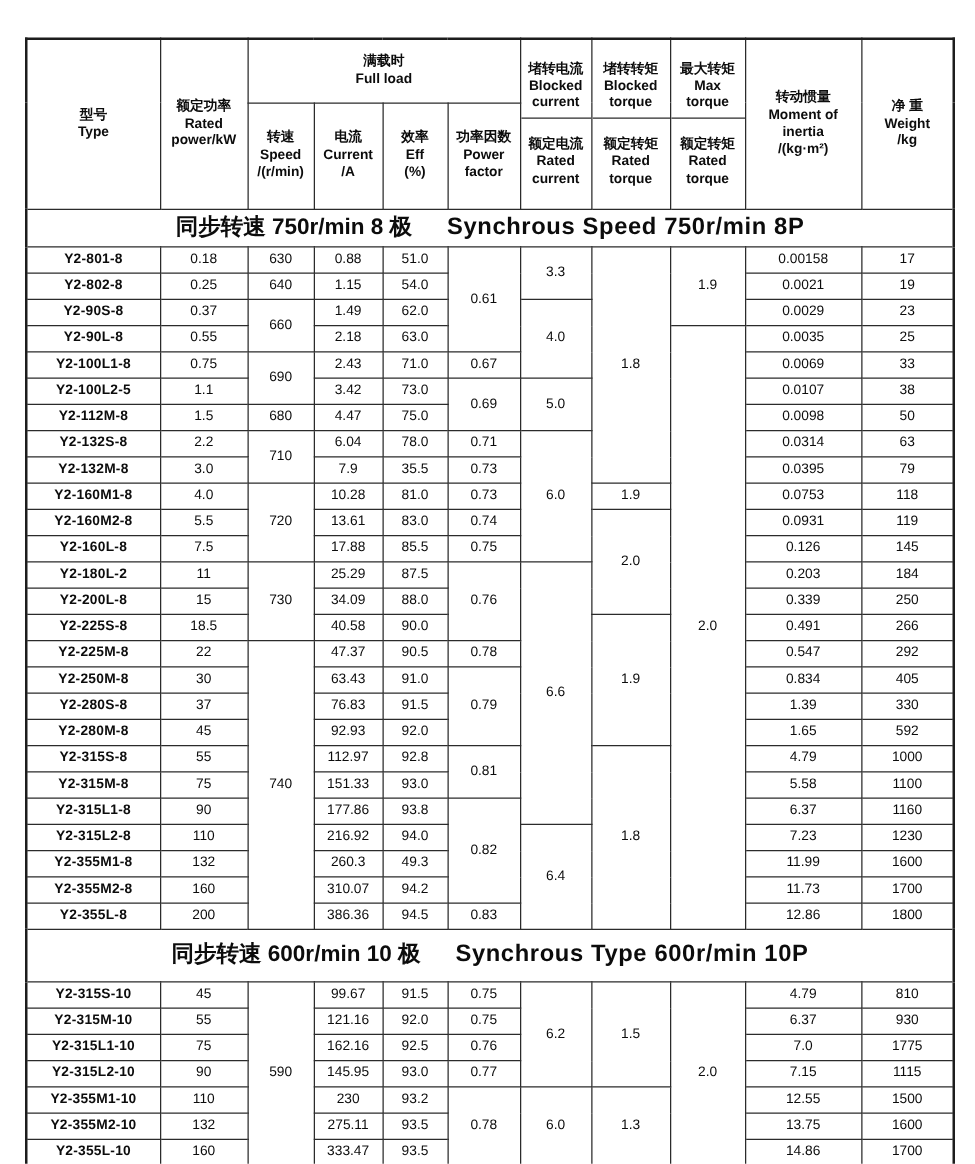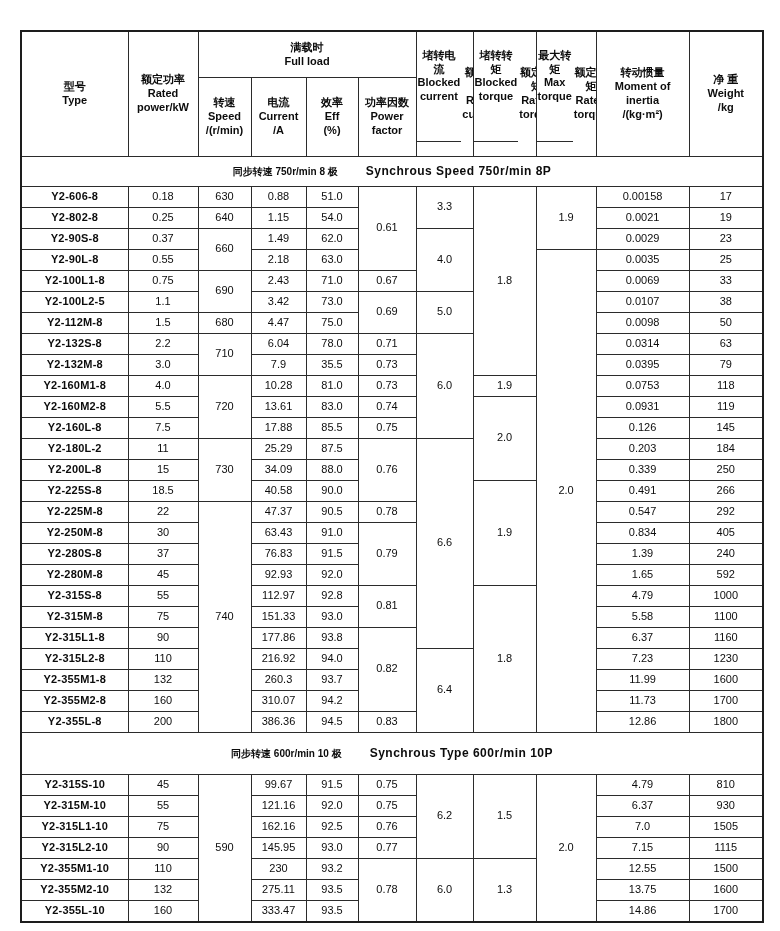"堵转电流" .frac { flex-direction: row -> column }
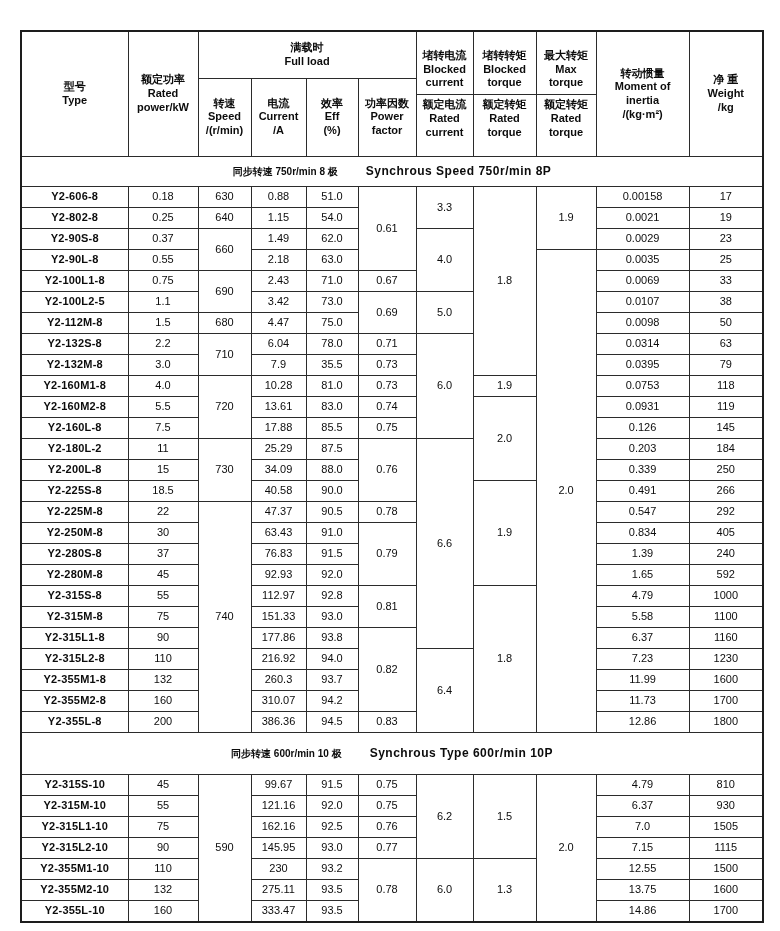"额定电流" .frac-bot { margin-top: none -> 11px }
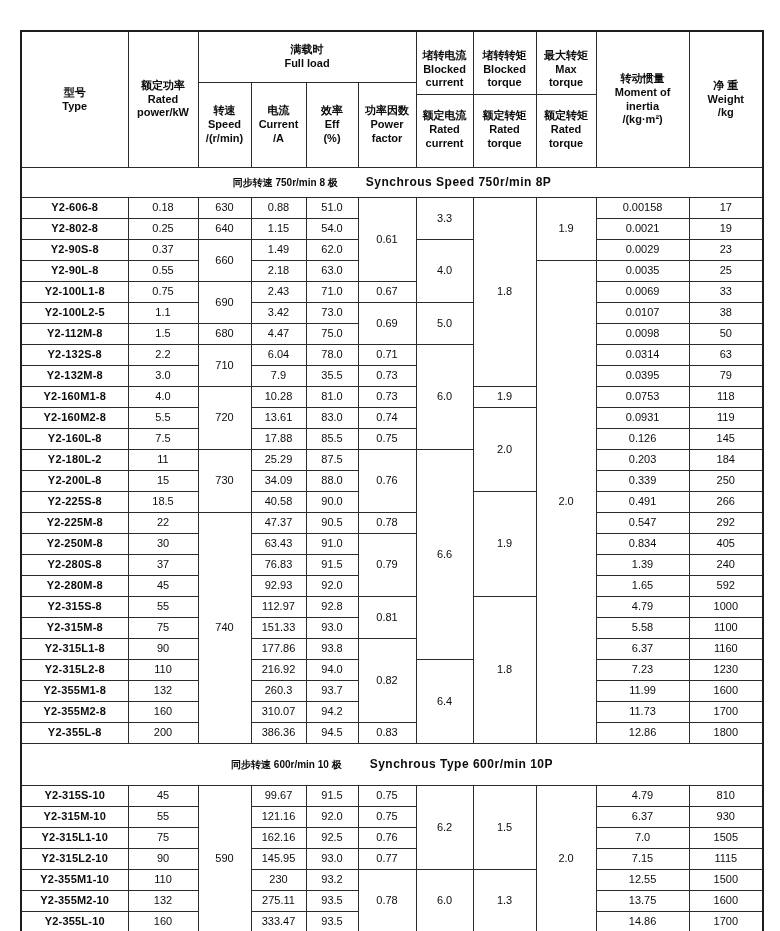"同步转速 750r/min 8 极" .sec-zh { font-size: 10px -> 18px }
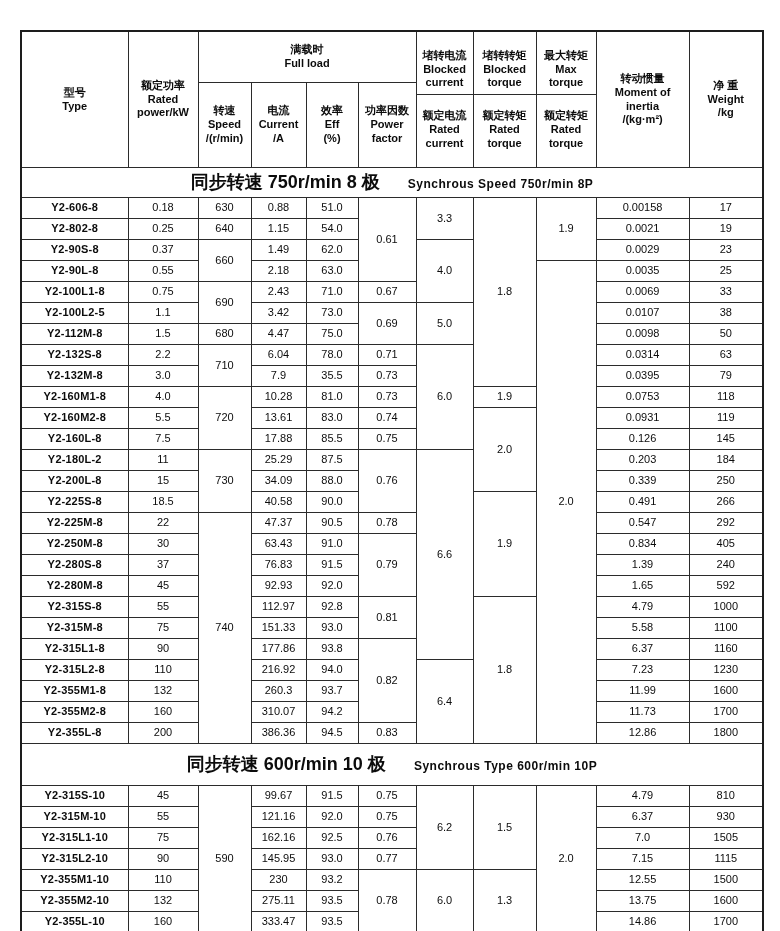"Synchrous Speed 750r/min 8P" .sec-en { font-size: 12px -> 19px }
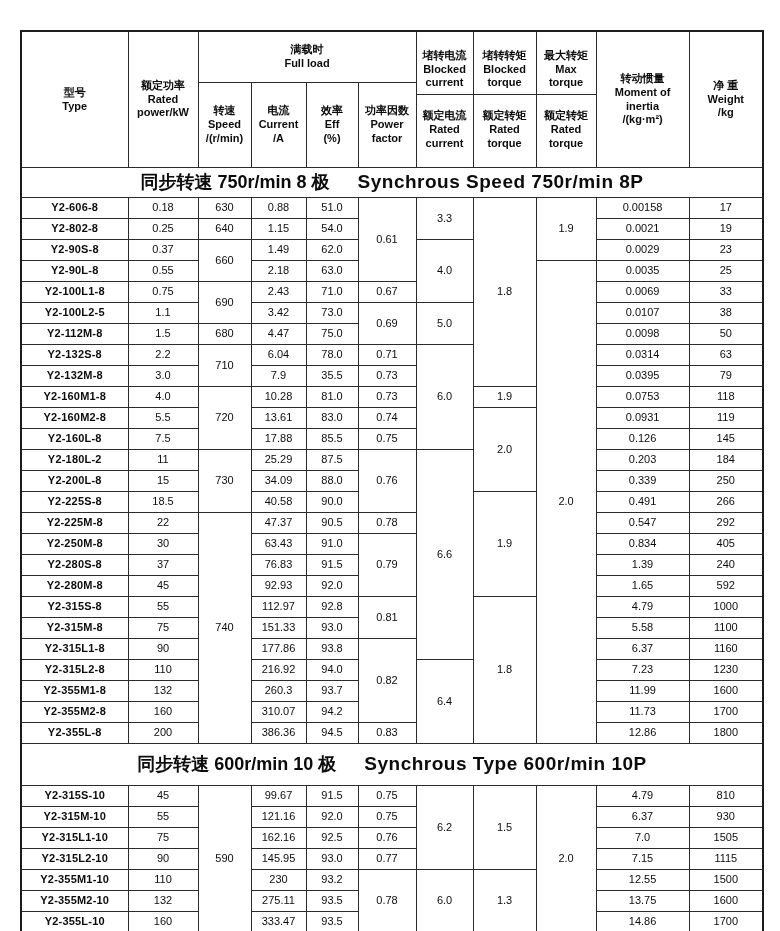"Y2-606-8" td.type-cell { text: Y2-606-8 -> Y2-801-8 }
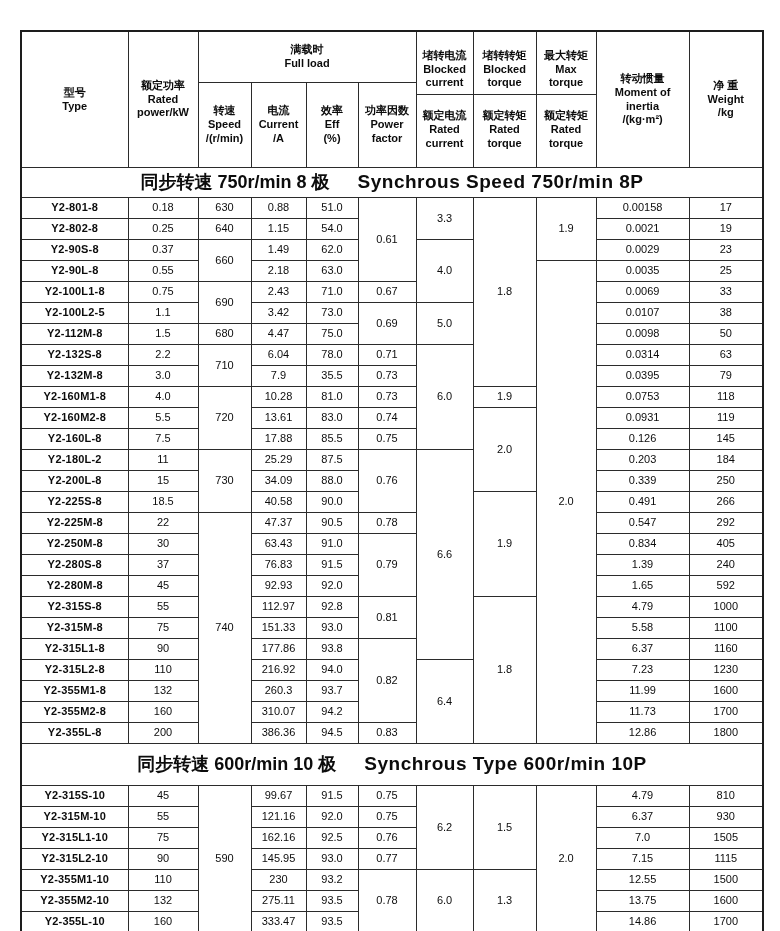"240" td { text: 240 -> 330 }
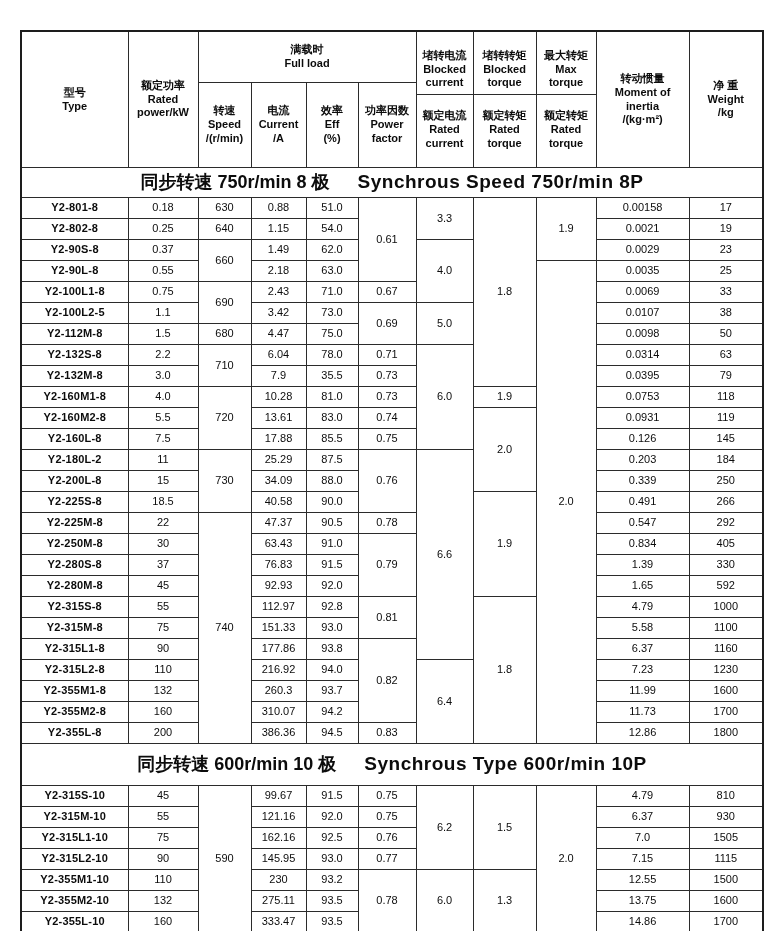"93.7" td { text: 93.7 -> 49.3 }
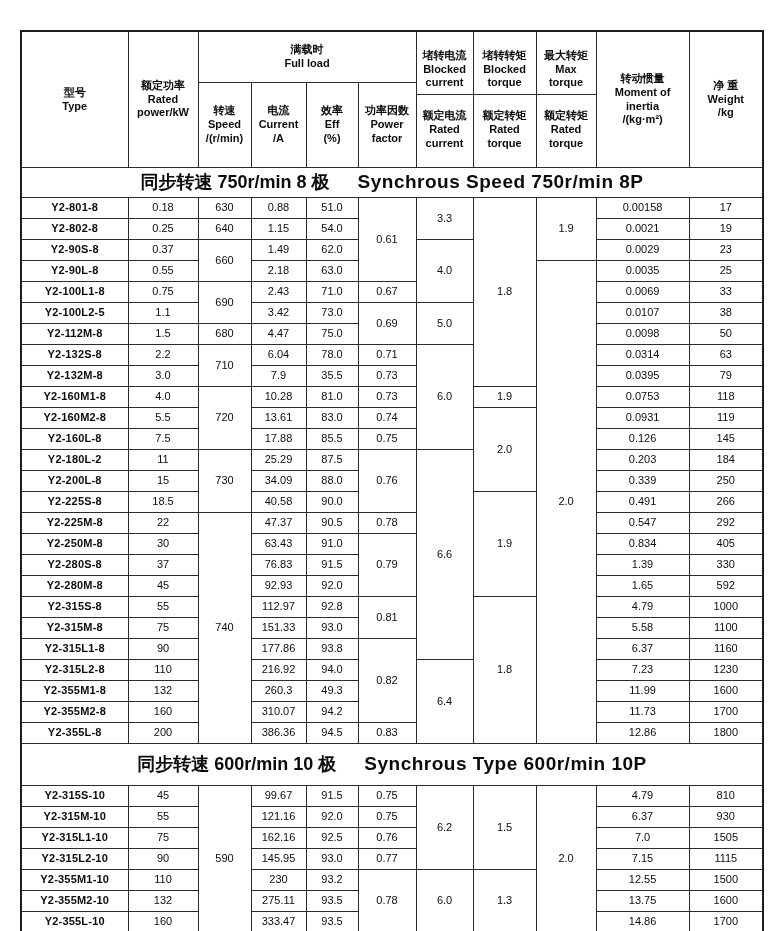"1505" td { text: 1505 -> 1775 }
